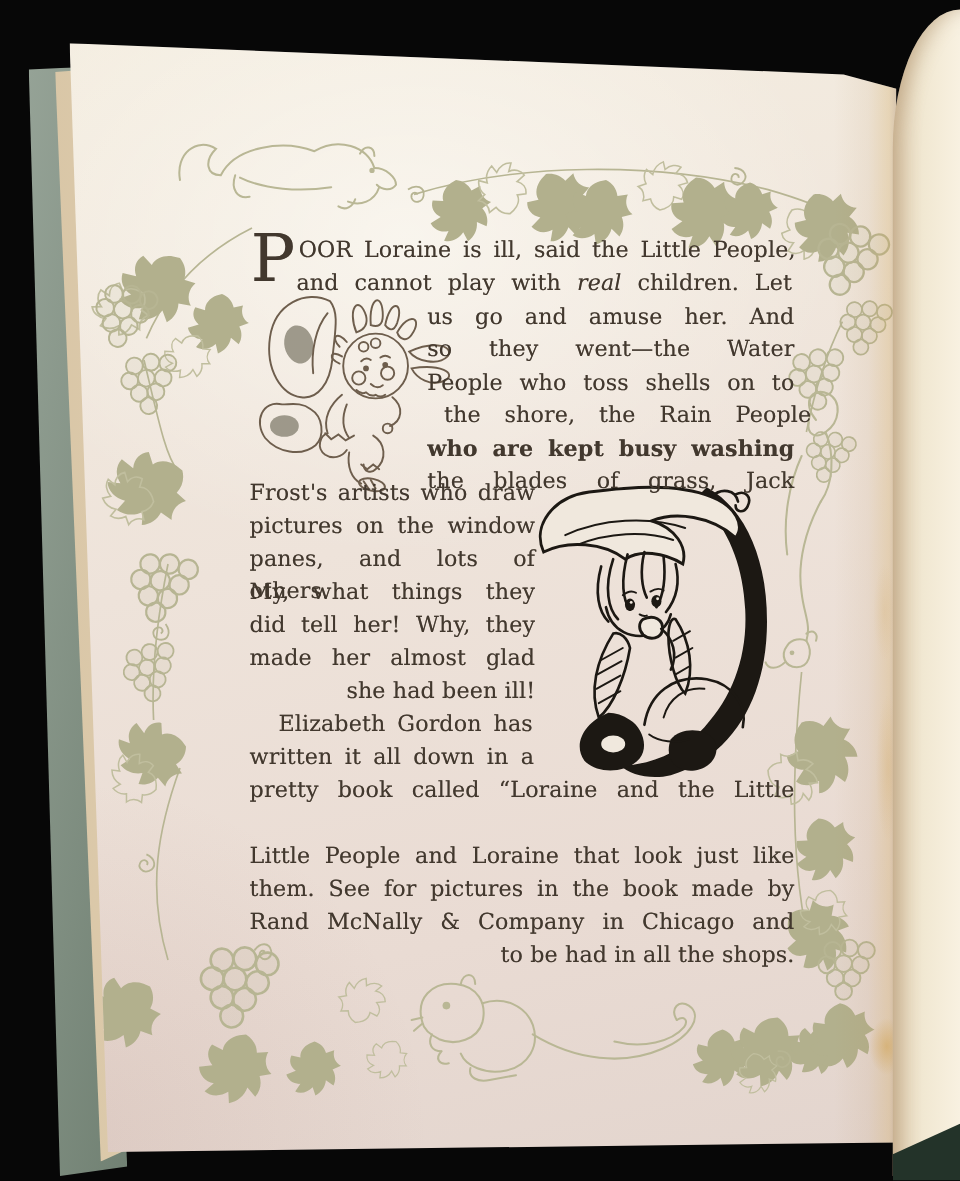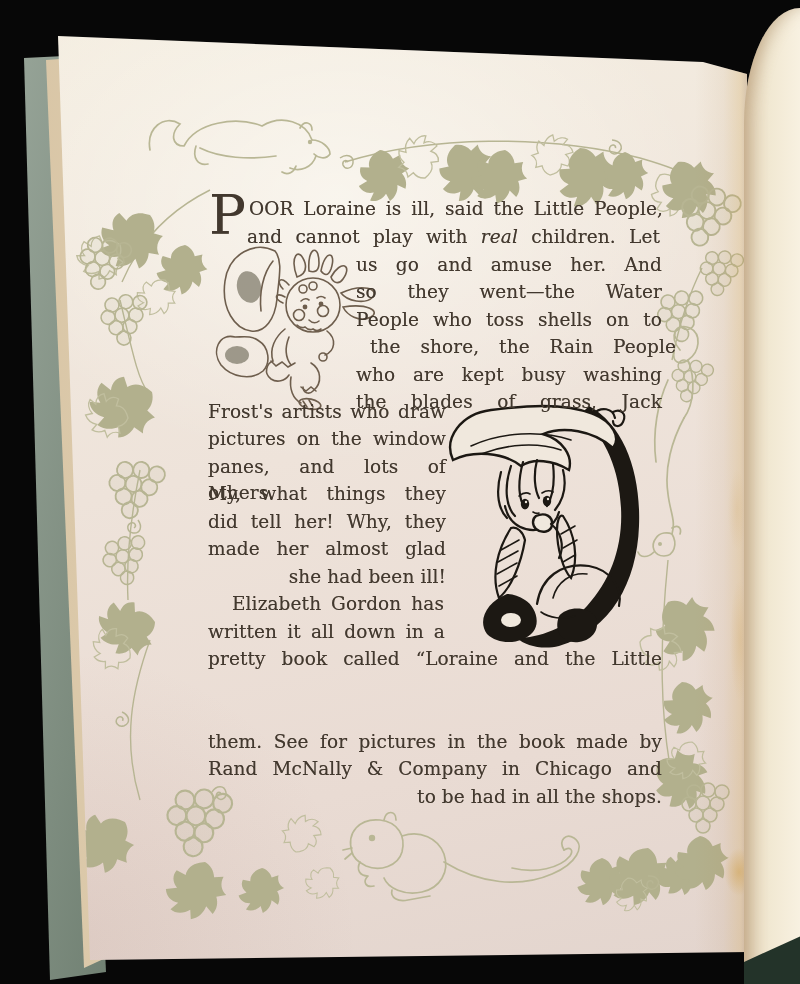"who are kept busy washing" div.txt { font-weight: none -> bold }
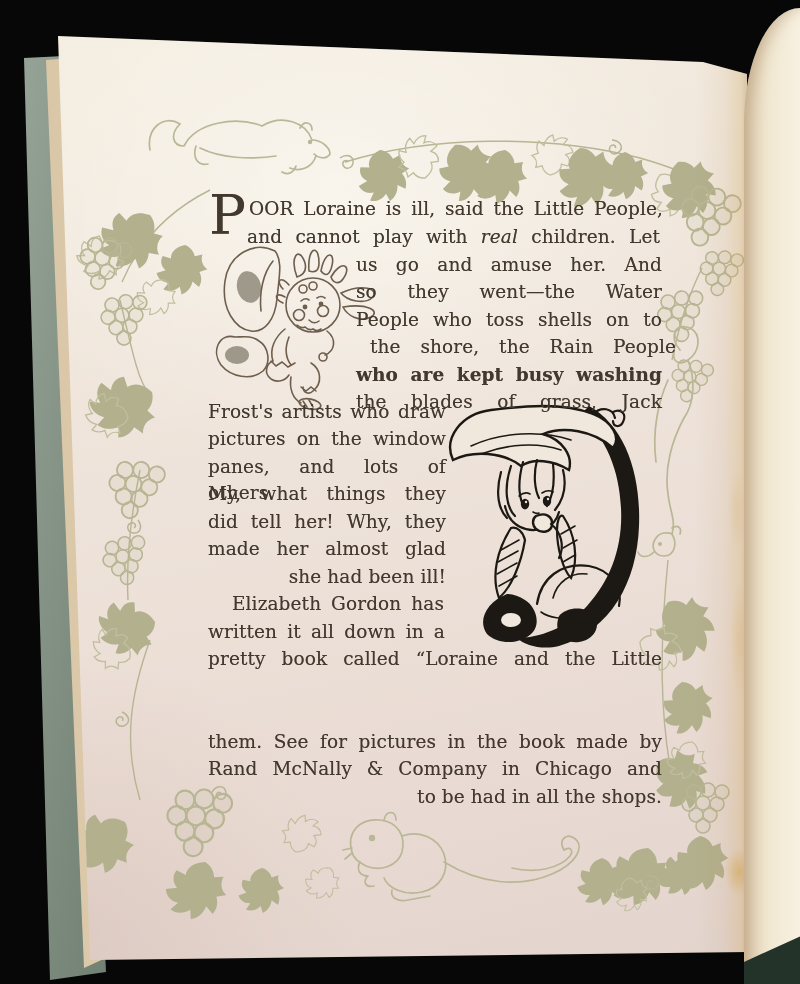"Little People and Loraine that" div.txt { html: none -> <div>Little People and Loraine that look just like</div> }
